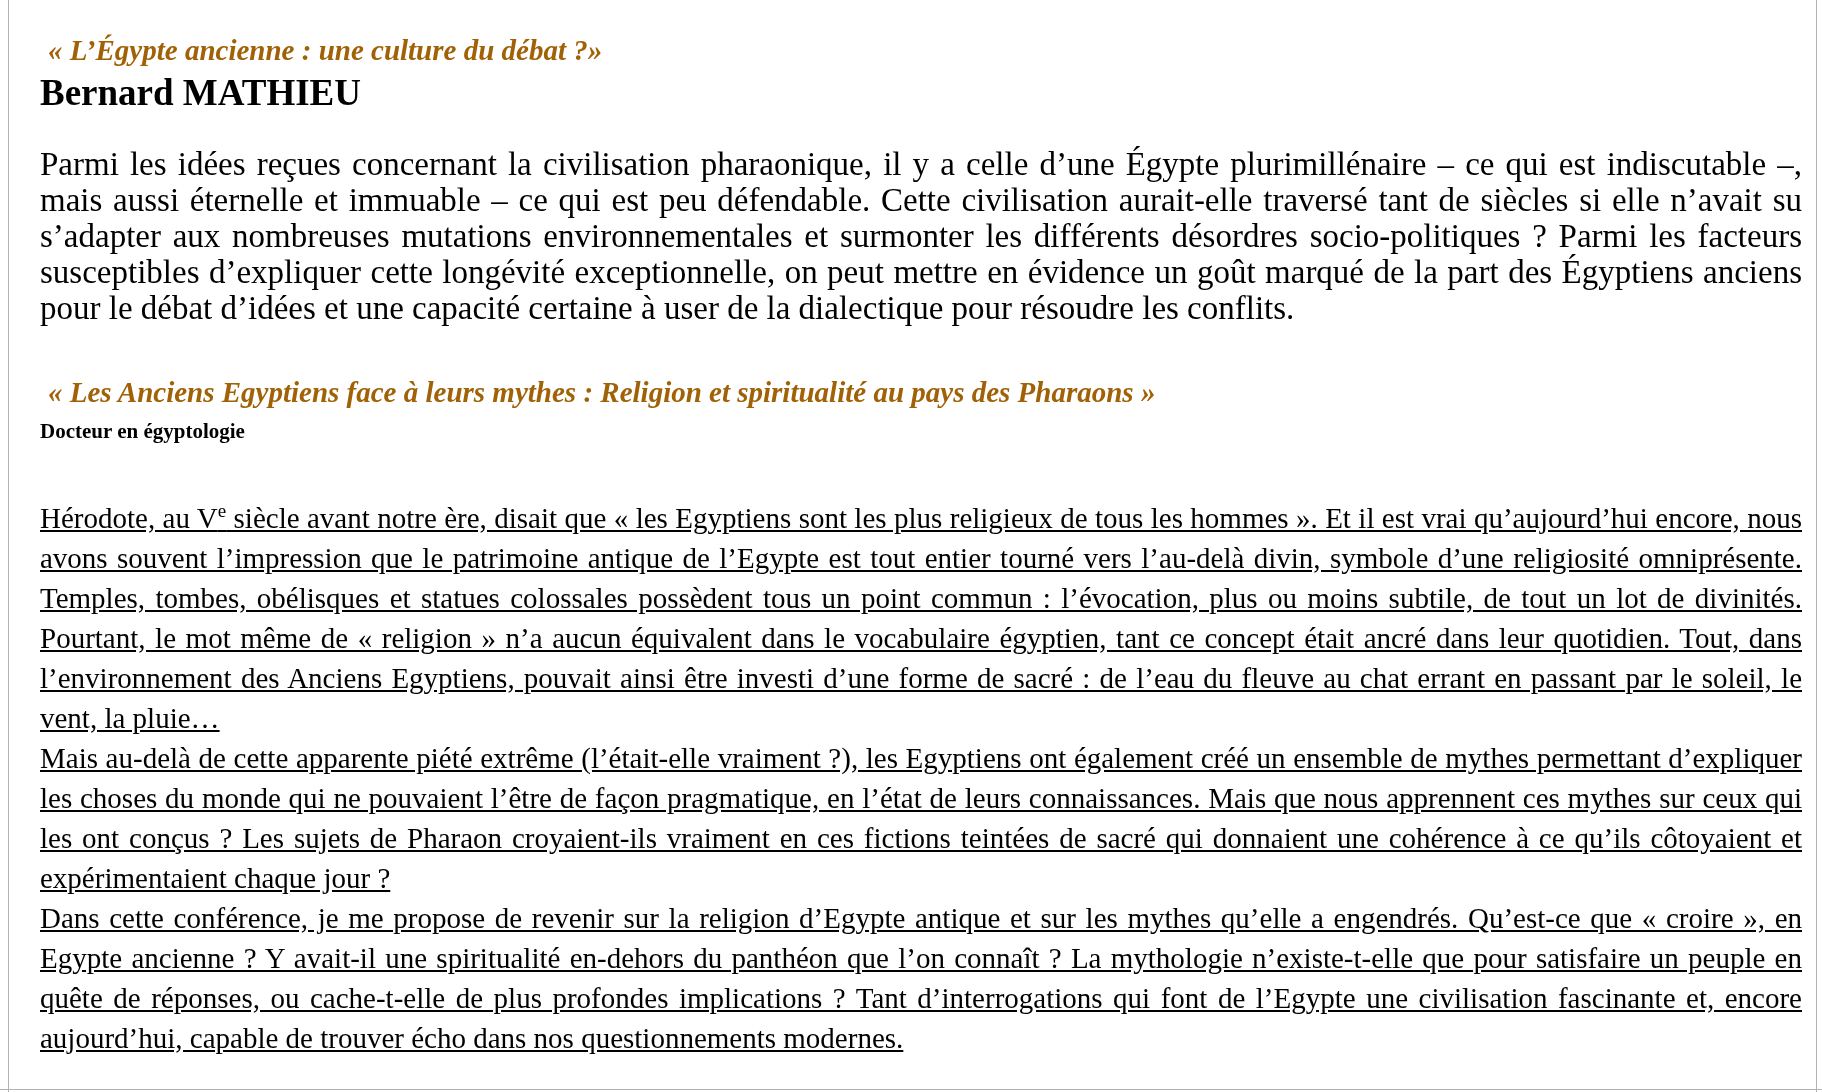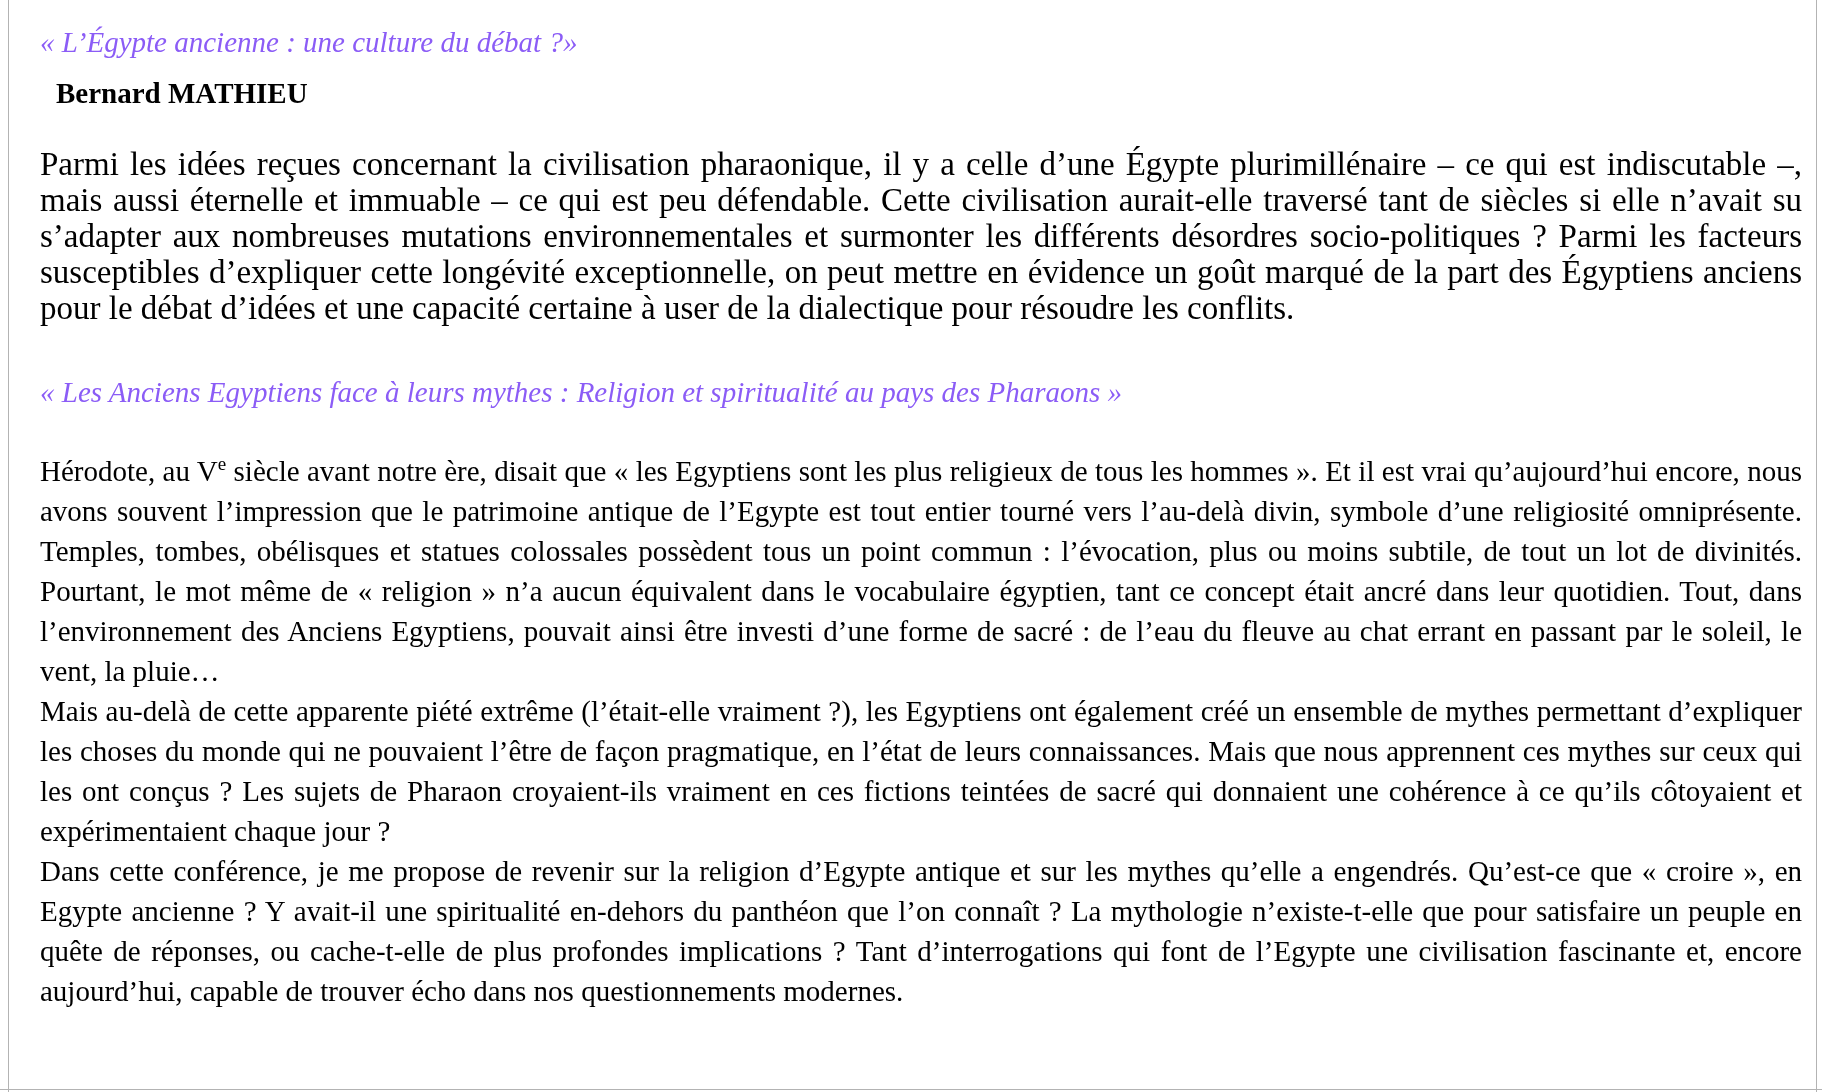"« L’Égypte ancienne : une" .talk-title { color: #8b5cf6 -> #a16207; font-weight: normal -> bold; margin: 0 -> 8px }
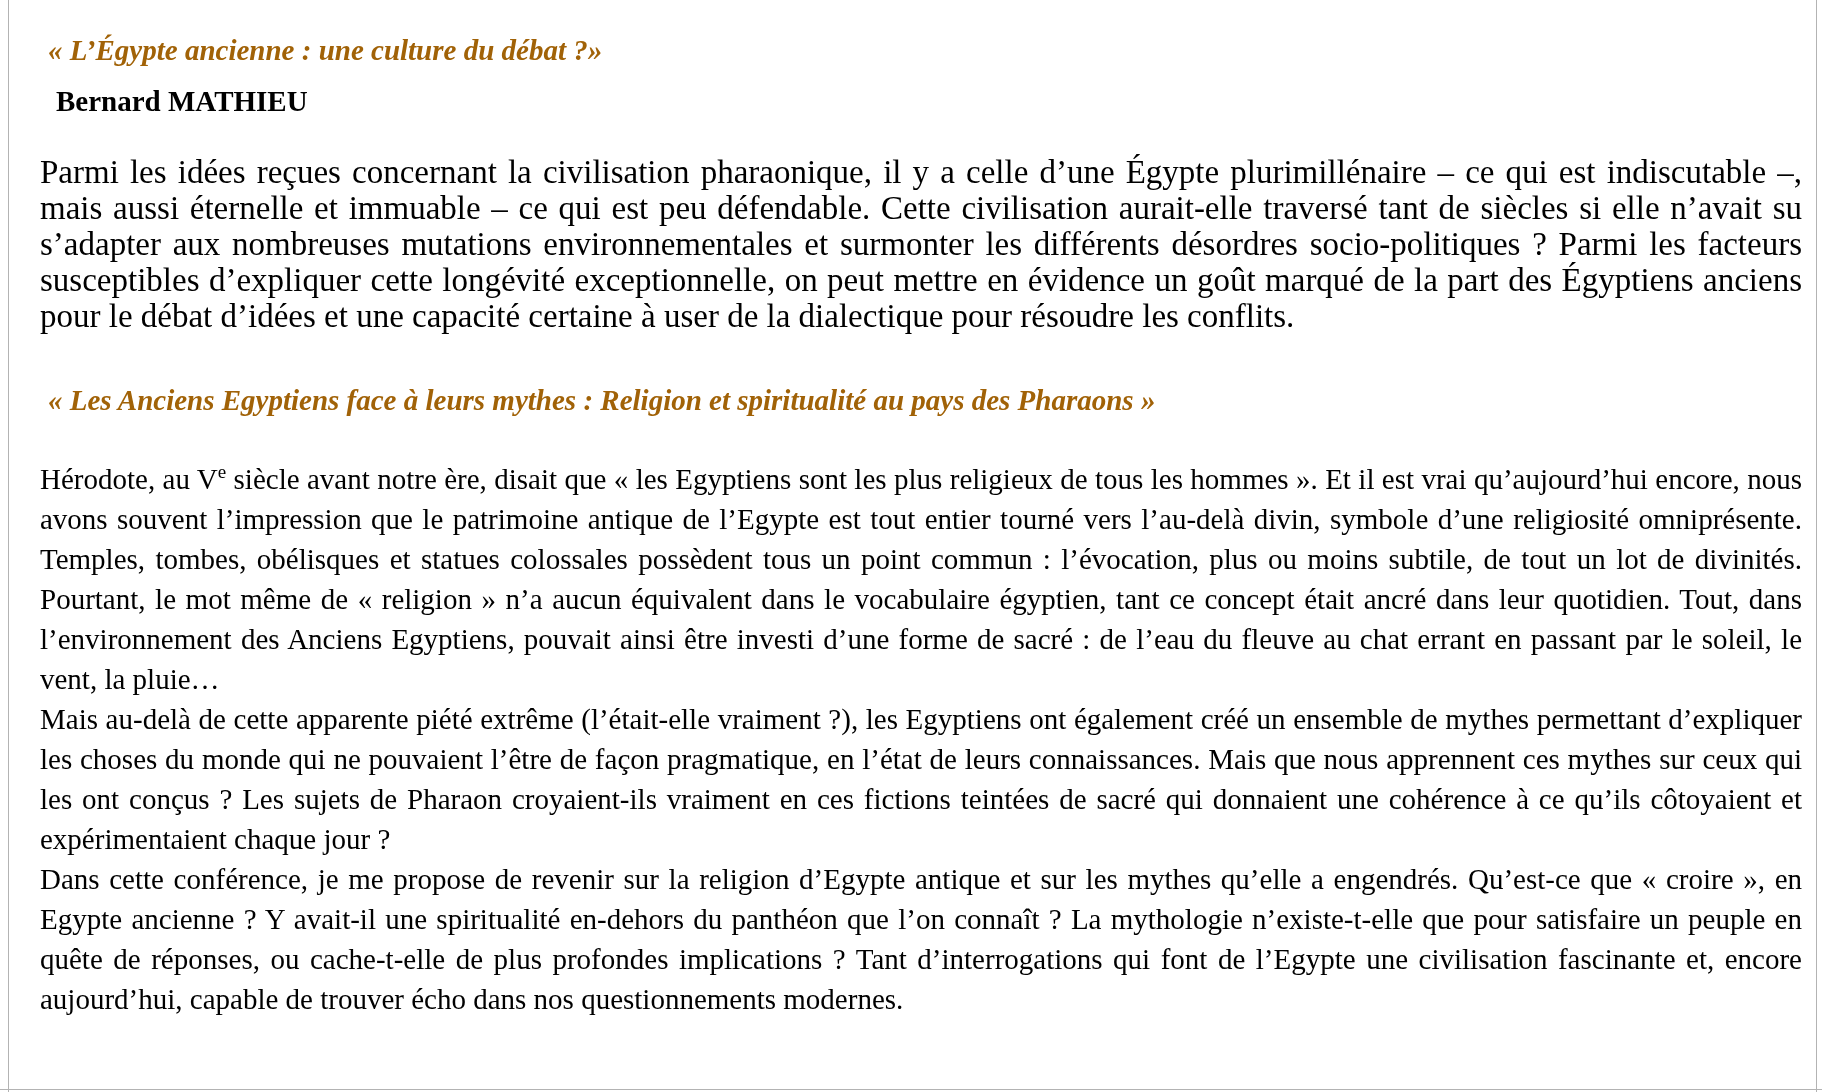"Bernard MATHIEU" .speaker-name { font-size: 29px -> 37px; margin: 16px -> 0 }
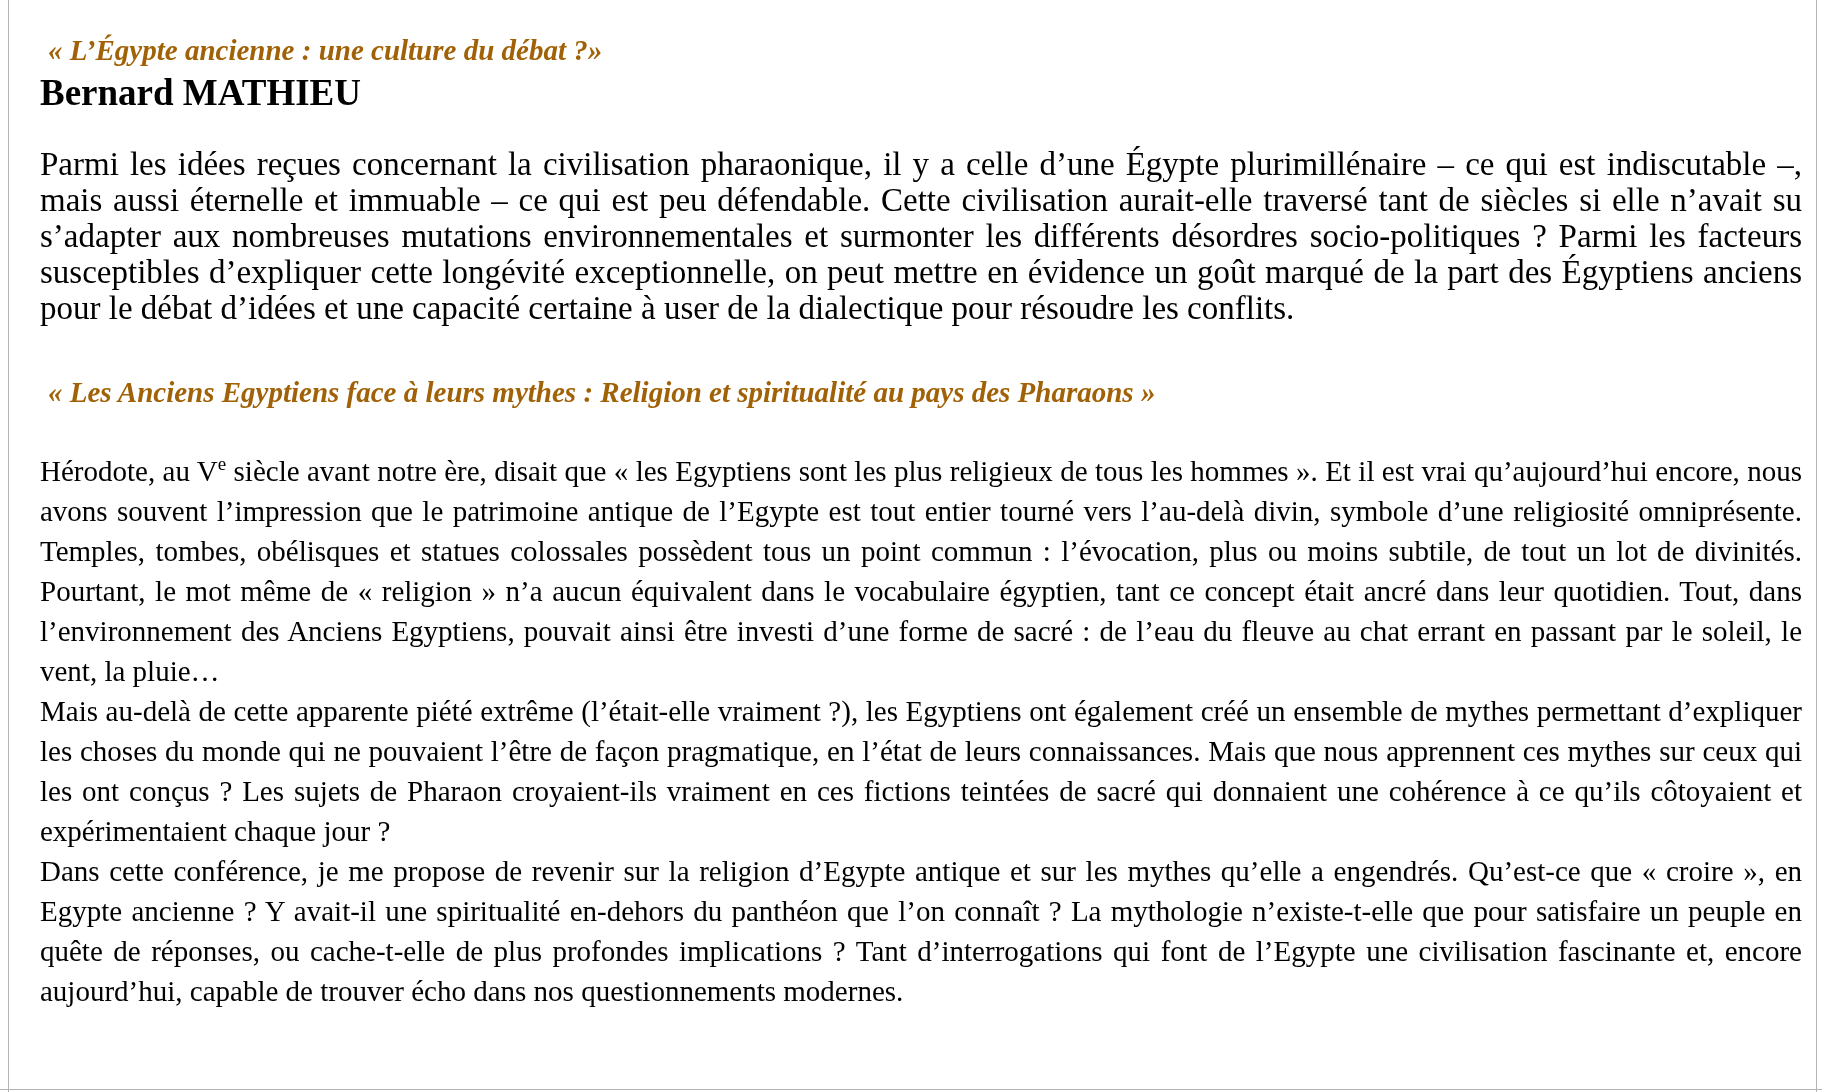"Docteur en égyptologie" p.speaker-subtitle { html: none -> <p>Docteur en égyptologie</p> }
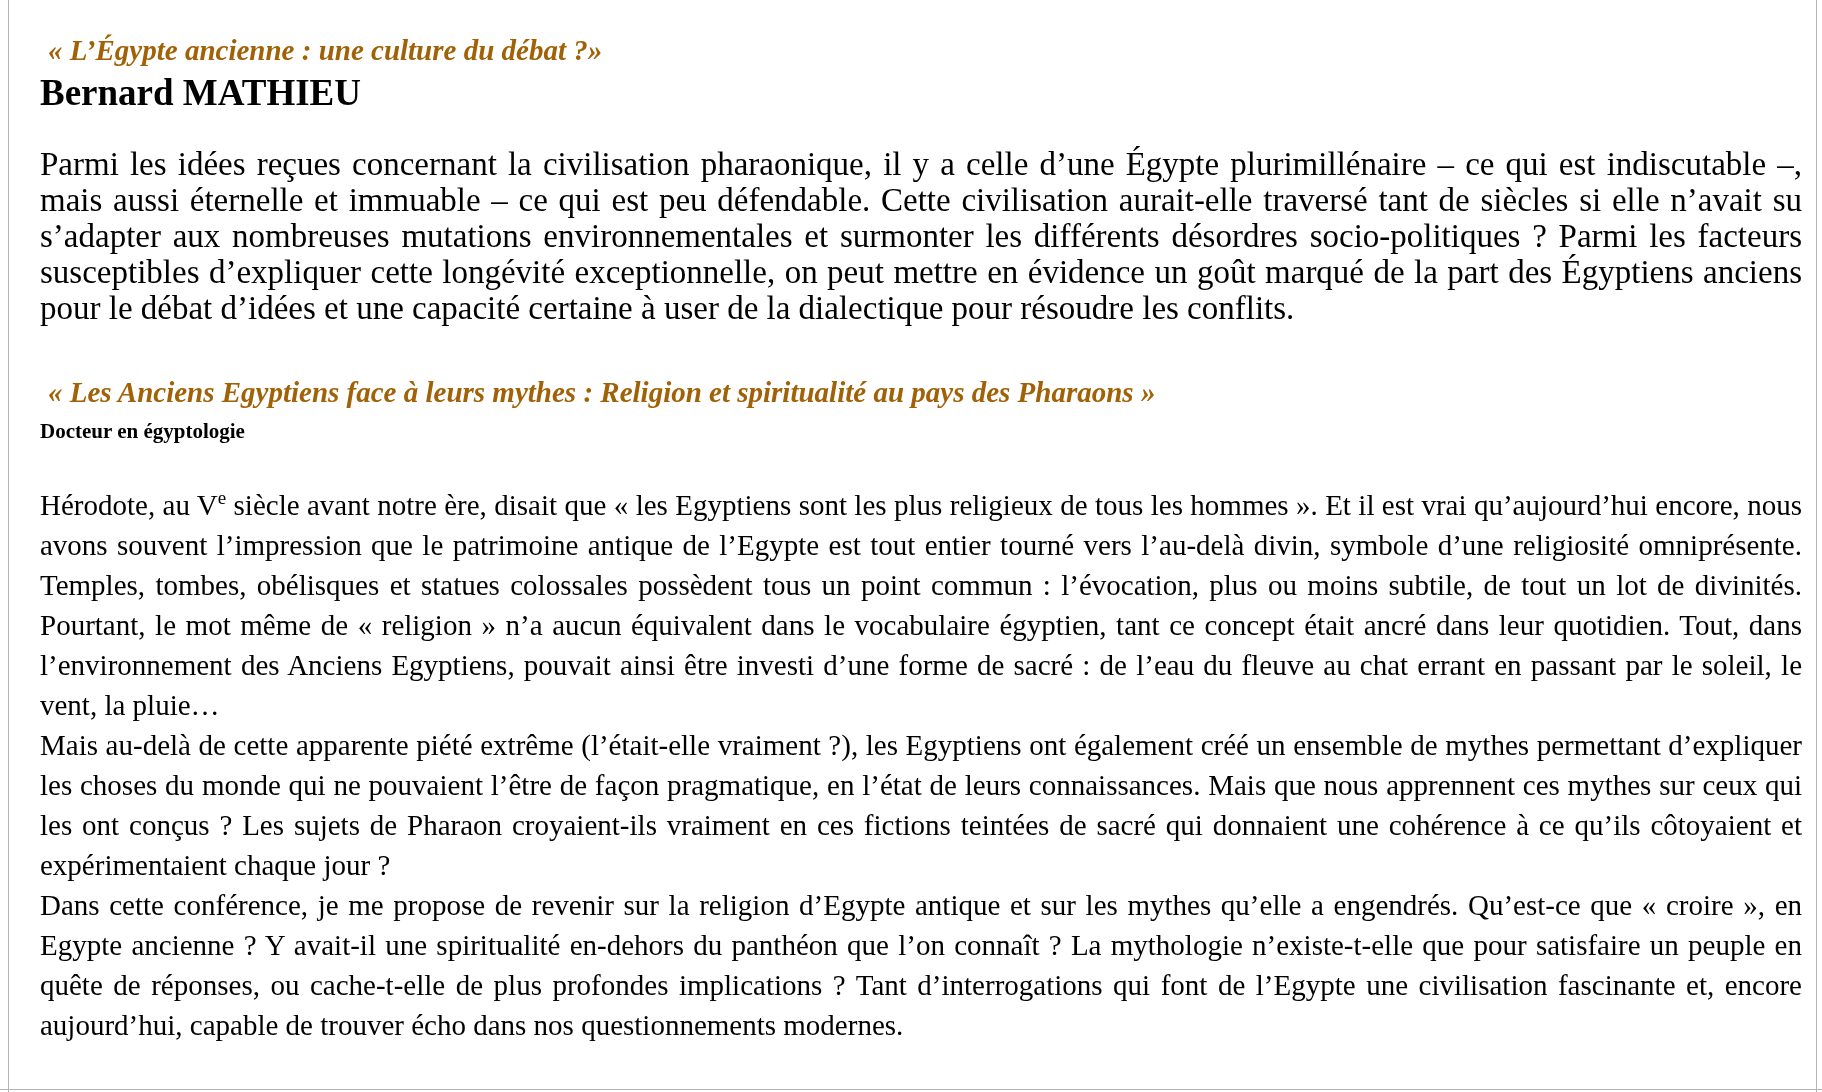"Hérodote, au Ve siècle avant" .abstract-body { margin-top: 41px -> 54px; text-decoration: none -> underline }
